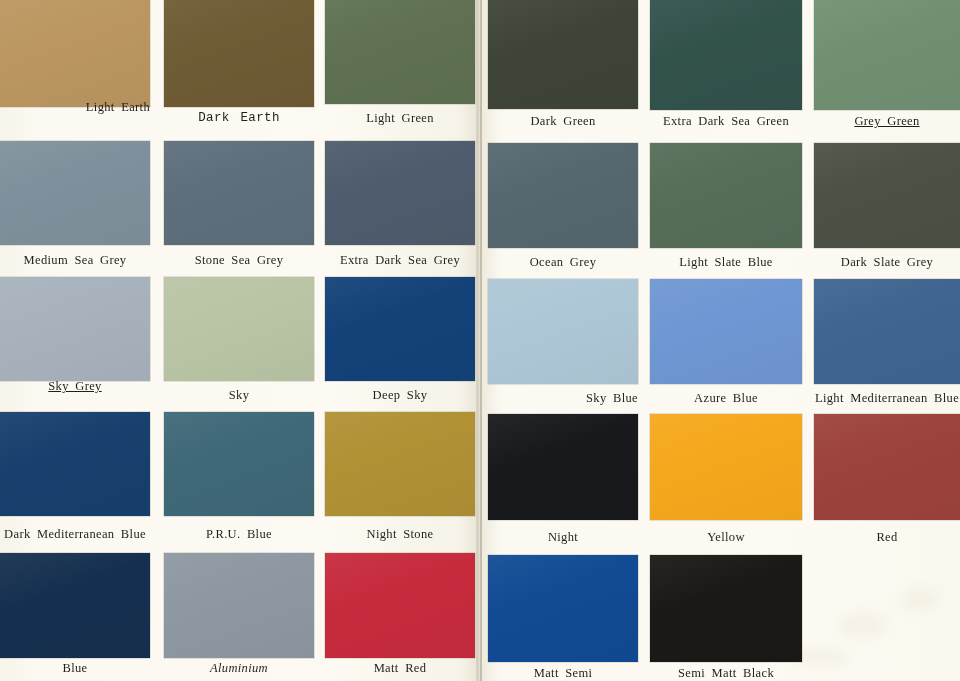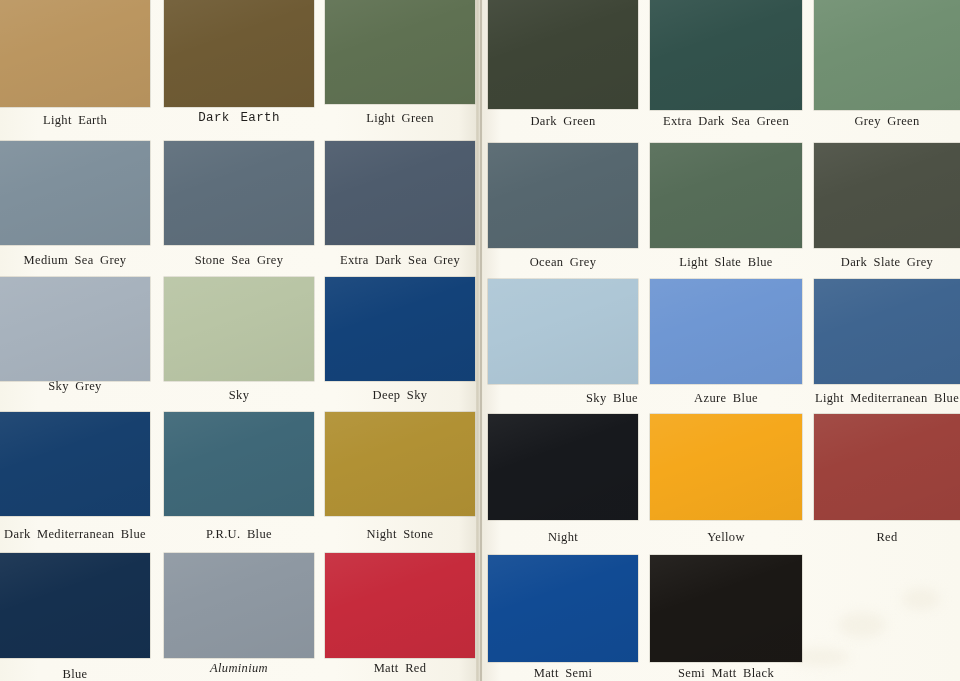"Light Earth" div.label { text-align: none -> right; top: 113px -> 100px }
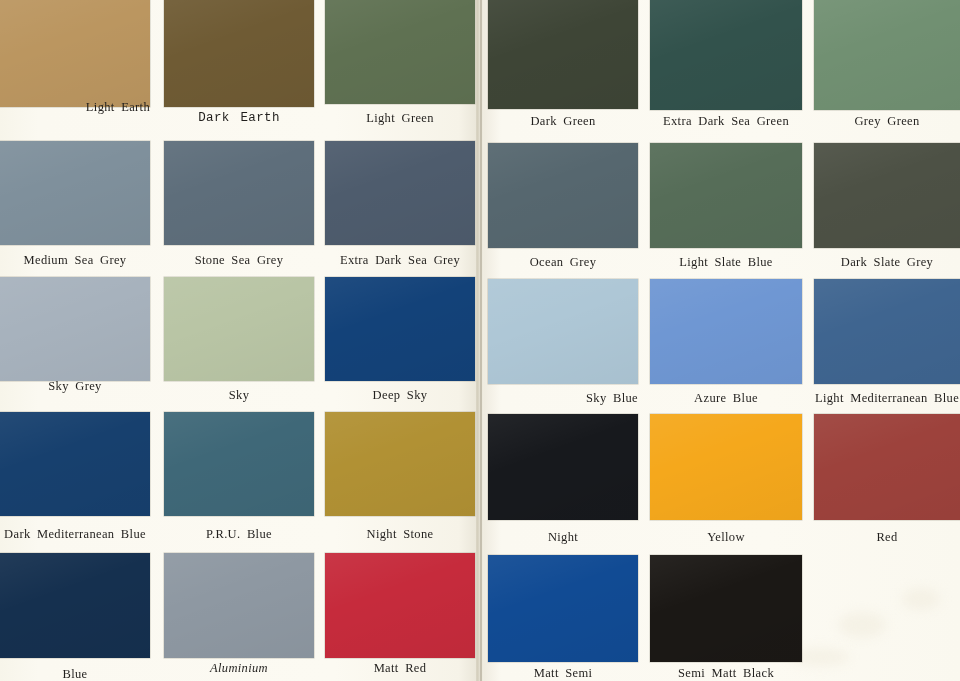"Grey Green" div.label { text-decoration: none -> underline }
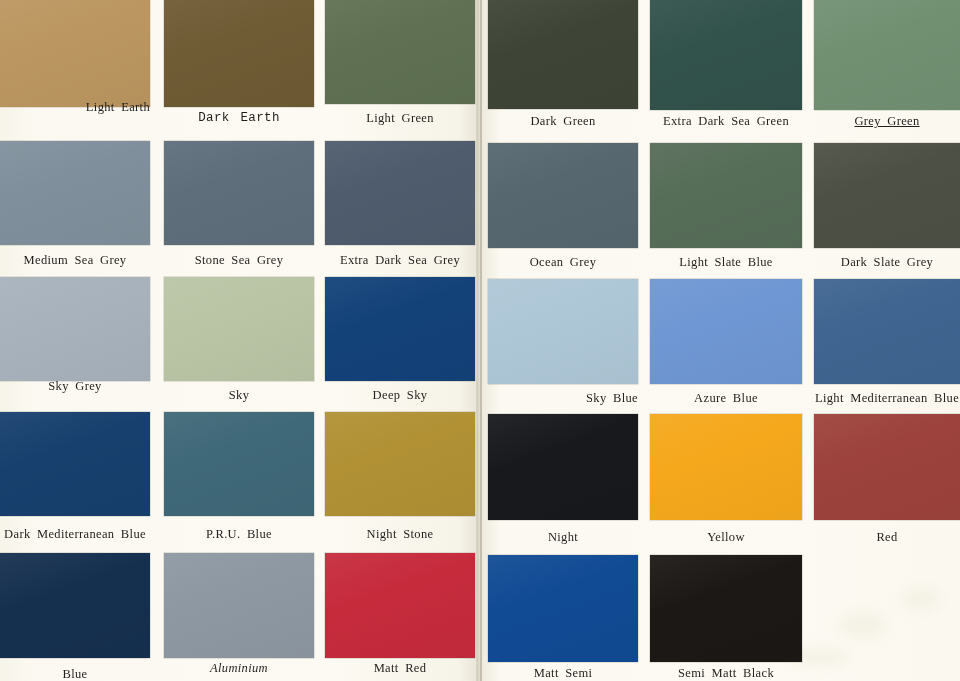"Sky Grey" div.label { text-decoration: none -> underline }
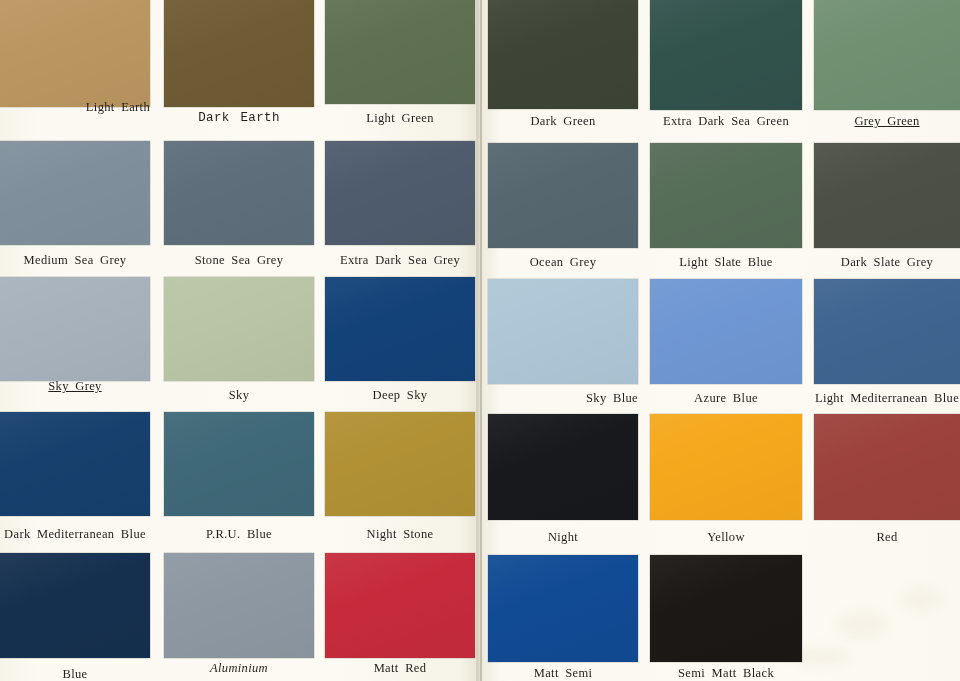"Blue" div.label { margin-top: 6px -> none }
